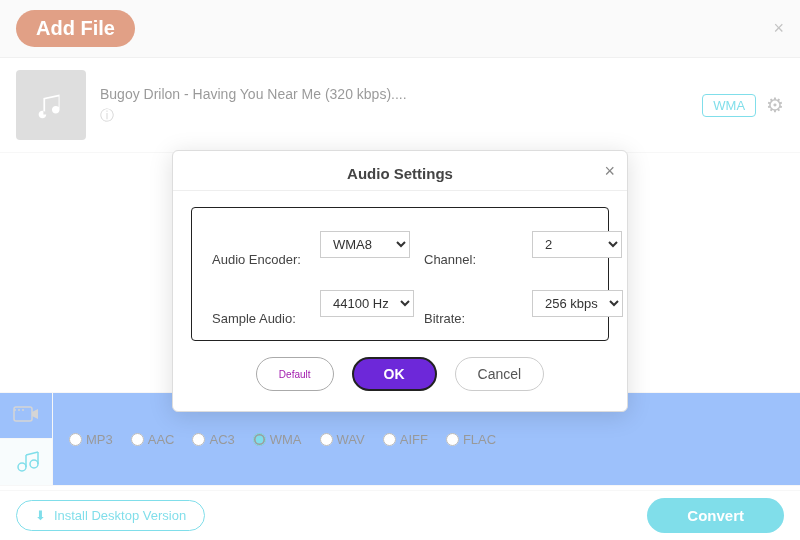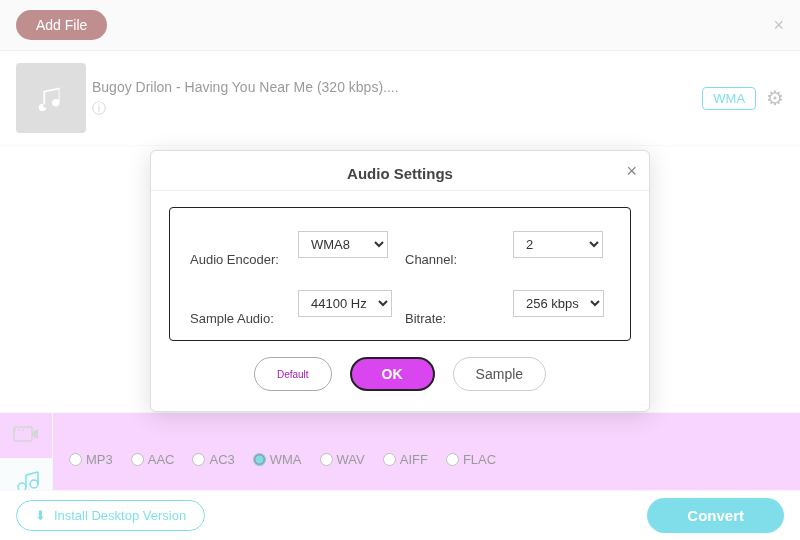"Add File" .add-file-btn { background: #7f1d1d -> #c2410c; font-size: 14px -> 20px; font-weight: normal -> bold }
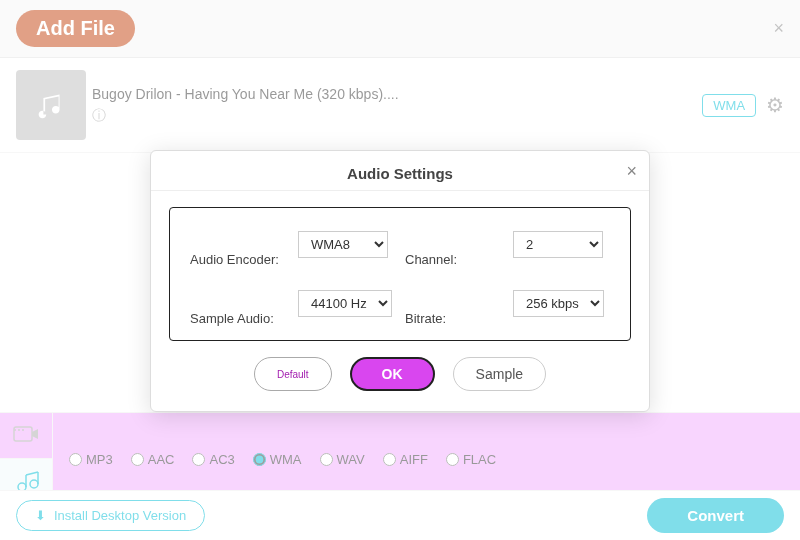"Bugoy Drilon - Having You" .file-row { gap: 6px -> 14px }
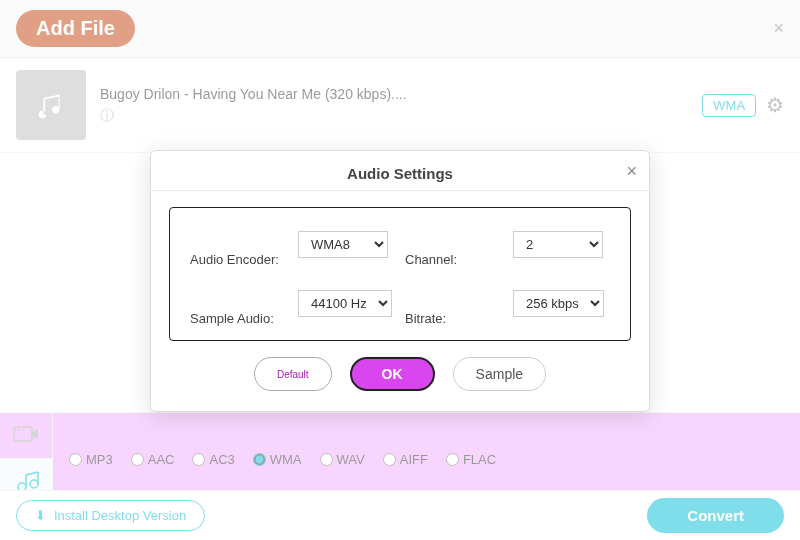"Audio Settings" .dialog { width: 500px -> 456px }
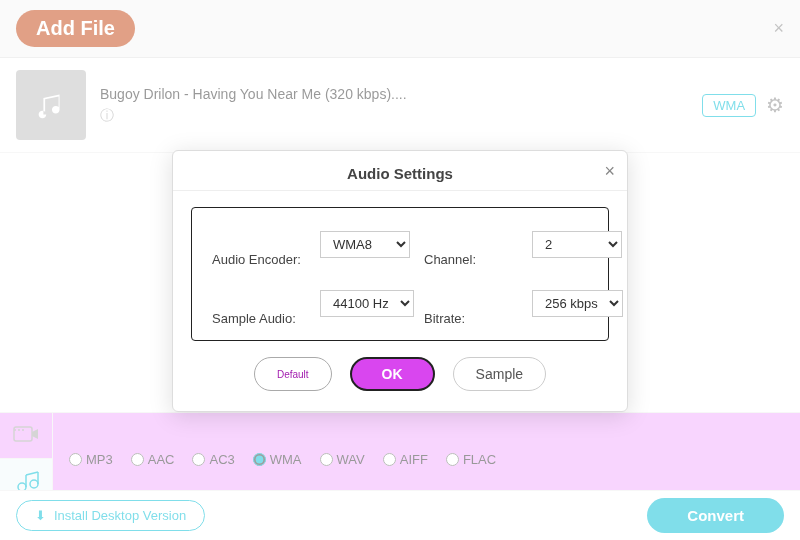"OK" .btn-ok { background: #d946ef -> #6d28d9 }
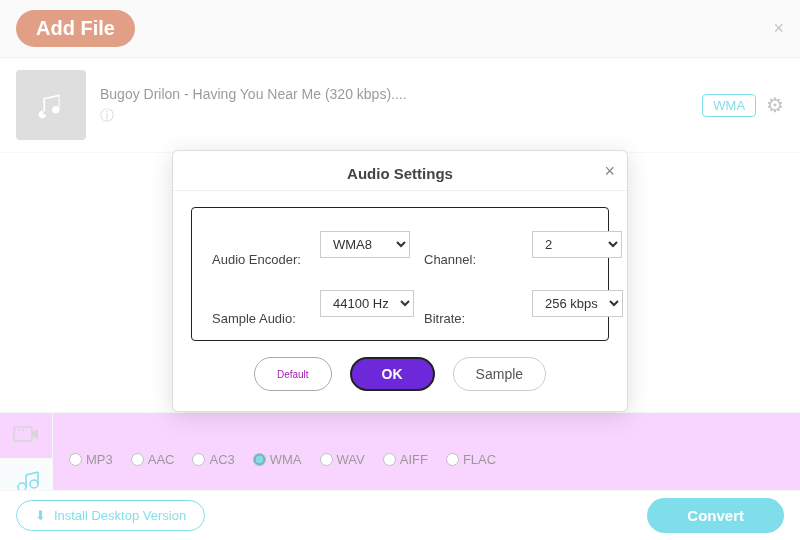"Sample" button.btn-cancel { text: Sample -> Cancel }
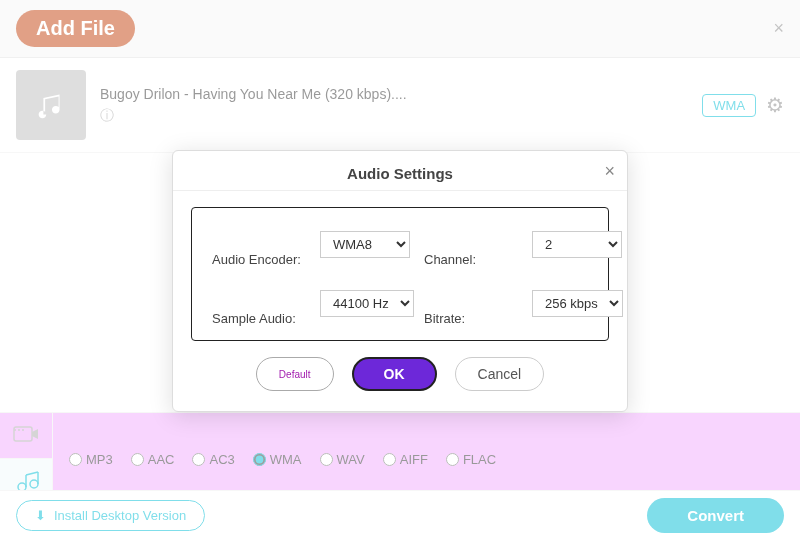"MP3" .format-bar { background: #f0abfc -> #3b82f6; bottom: 34px -> 54px }
